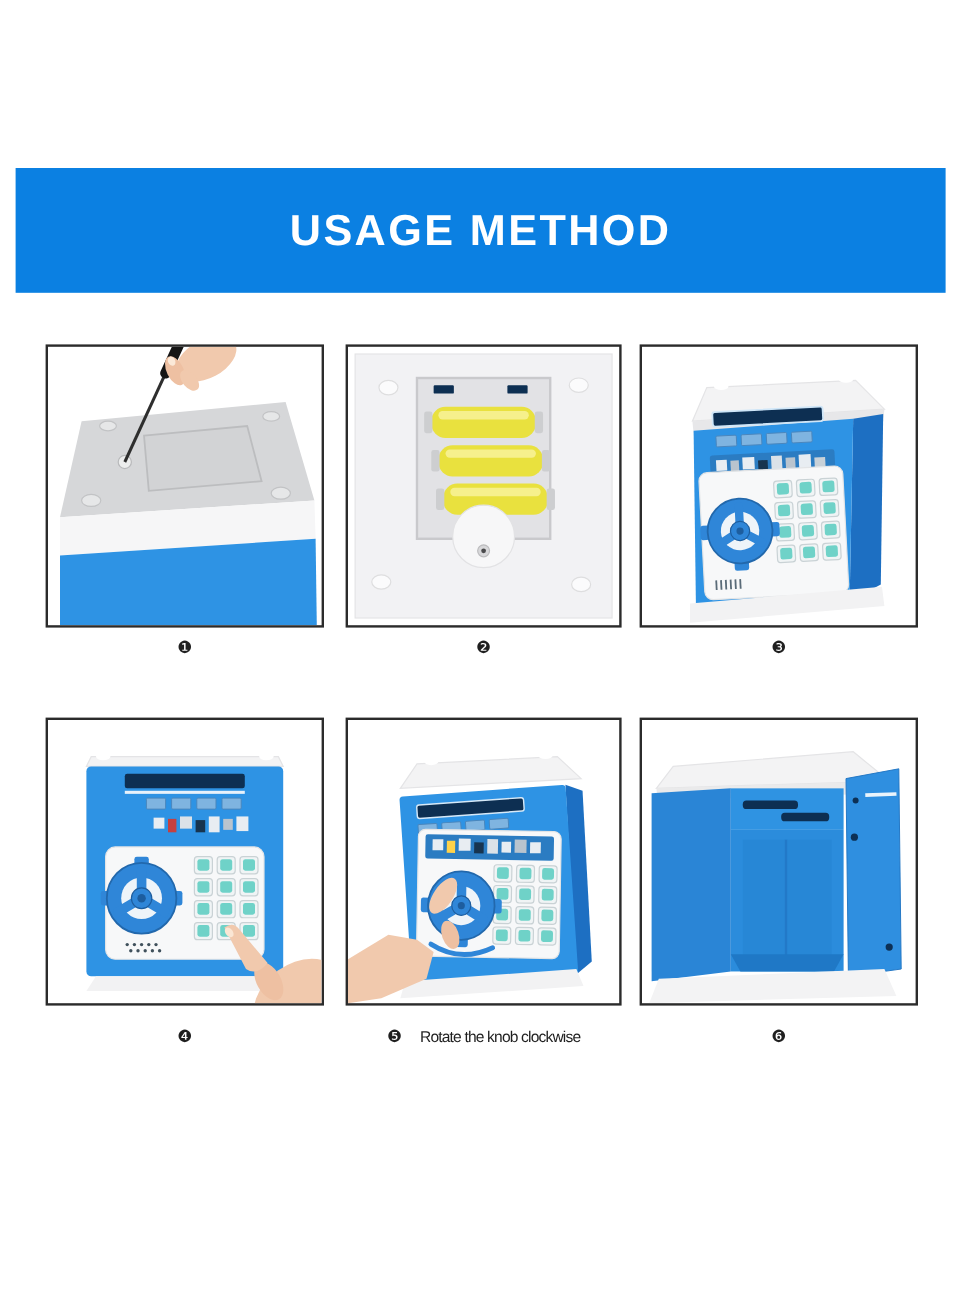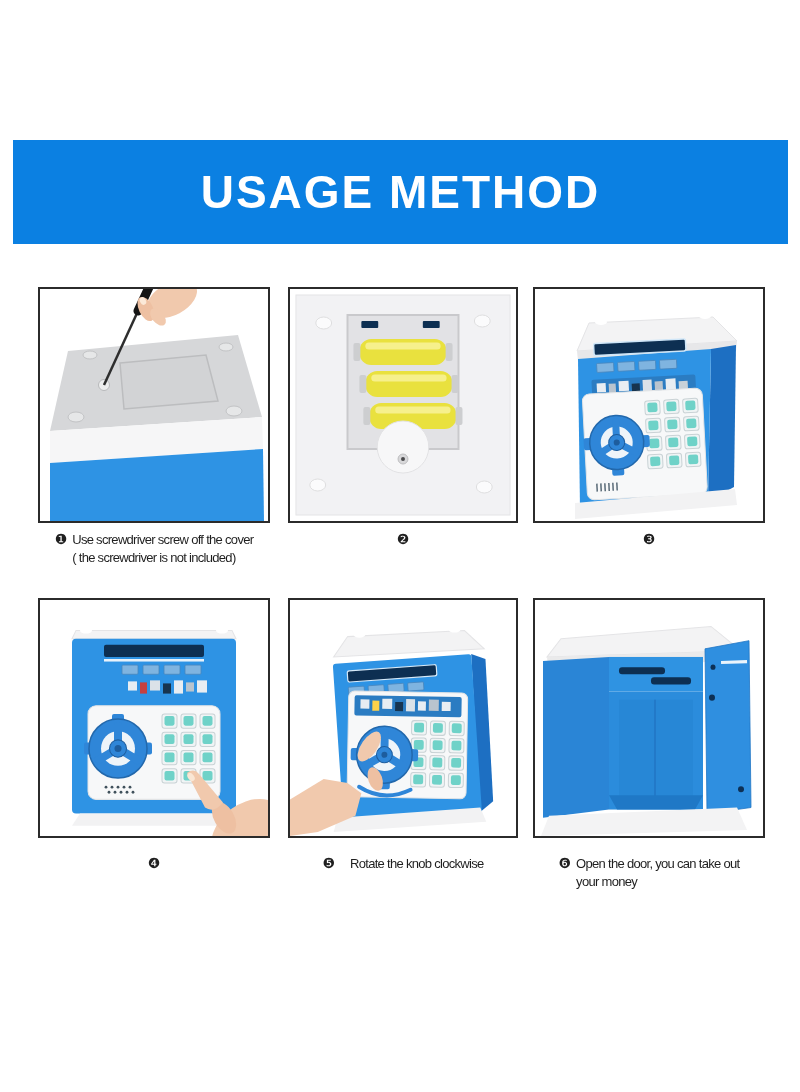"USAGE METHOD" .banner-title { font-size: 46px -> 36px }
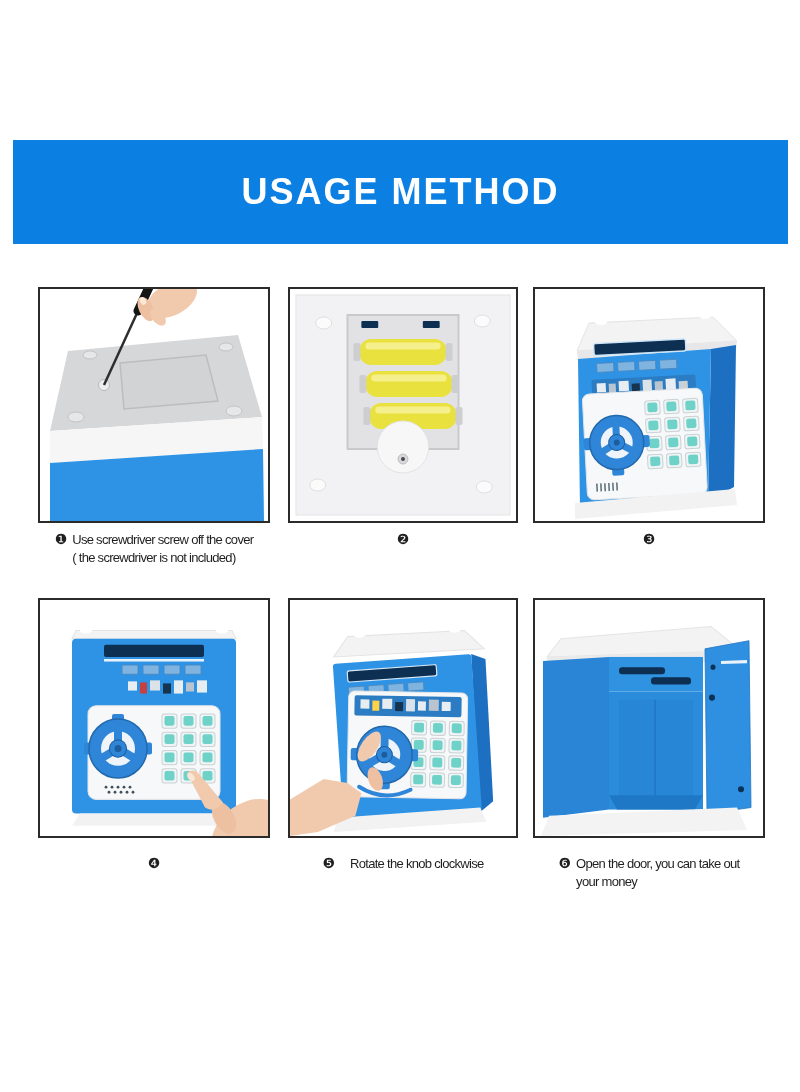"Use screwdriver screw off the" span.cap-lines { html: <span> <span>Use screwdriver screw off the cover</span> <span>( the screwdriver is not included)</span> </span> -> none }
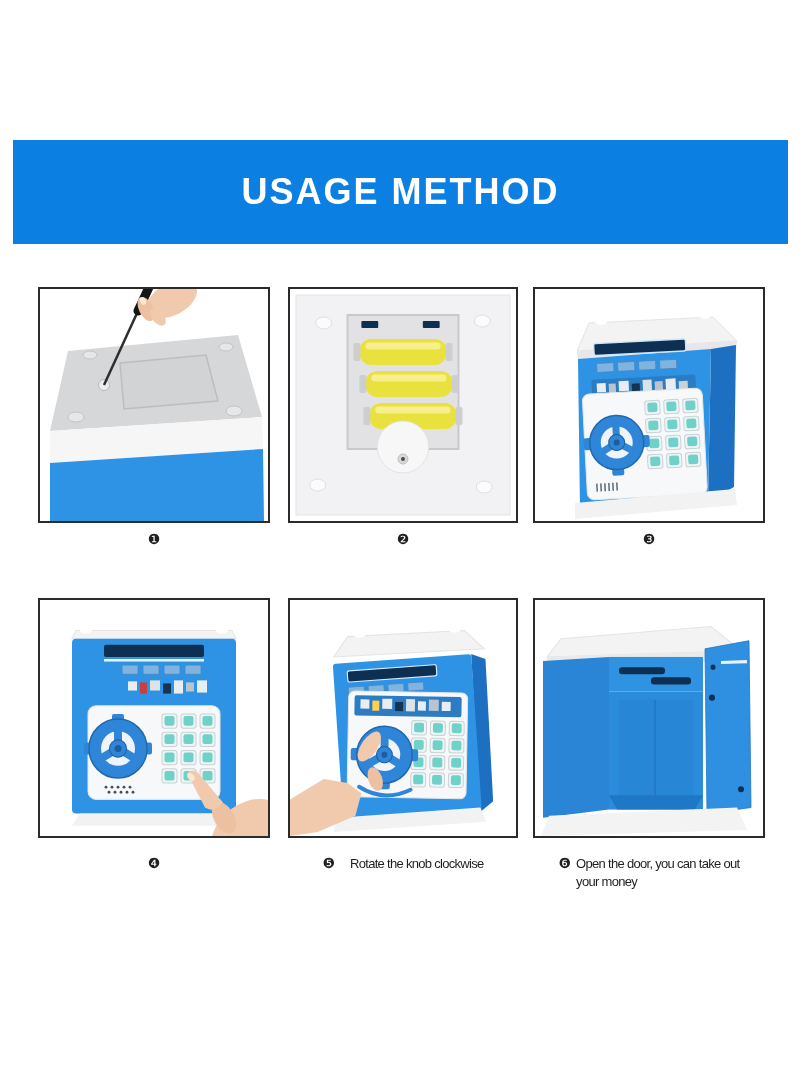"Open the door, you can" span.cap-lines { html: <span> <span>Open the door, you can take out</span> <span>your money</span> </span> -> none }
